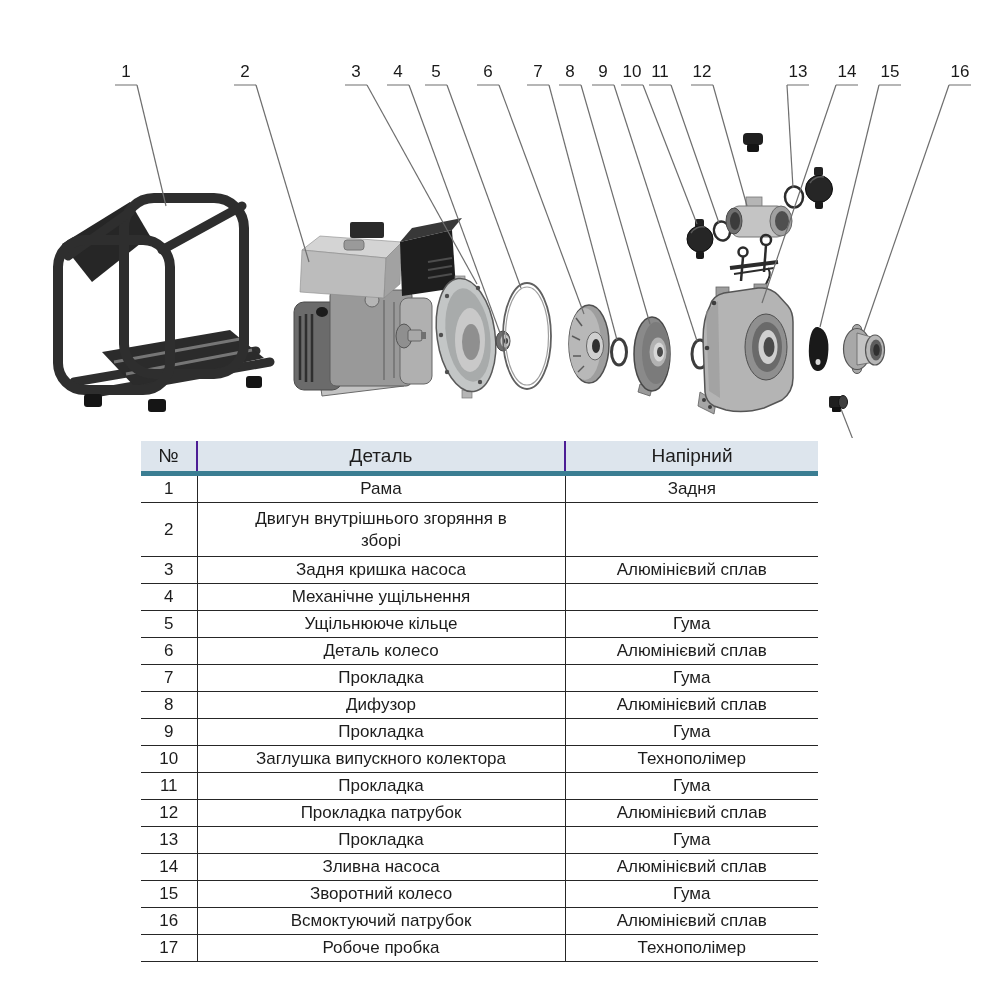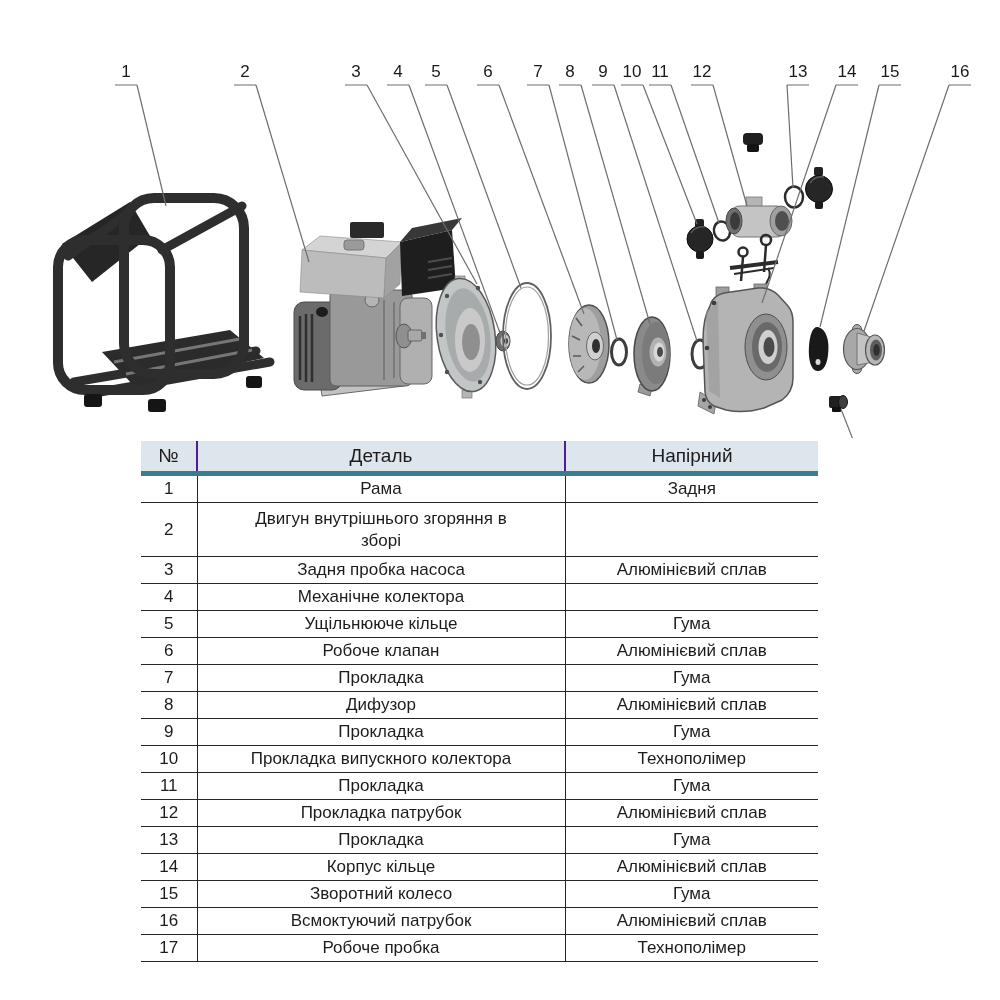"Задня пробка насоса" td.cell-part { text: пробка -> кришка }
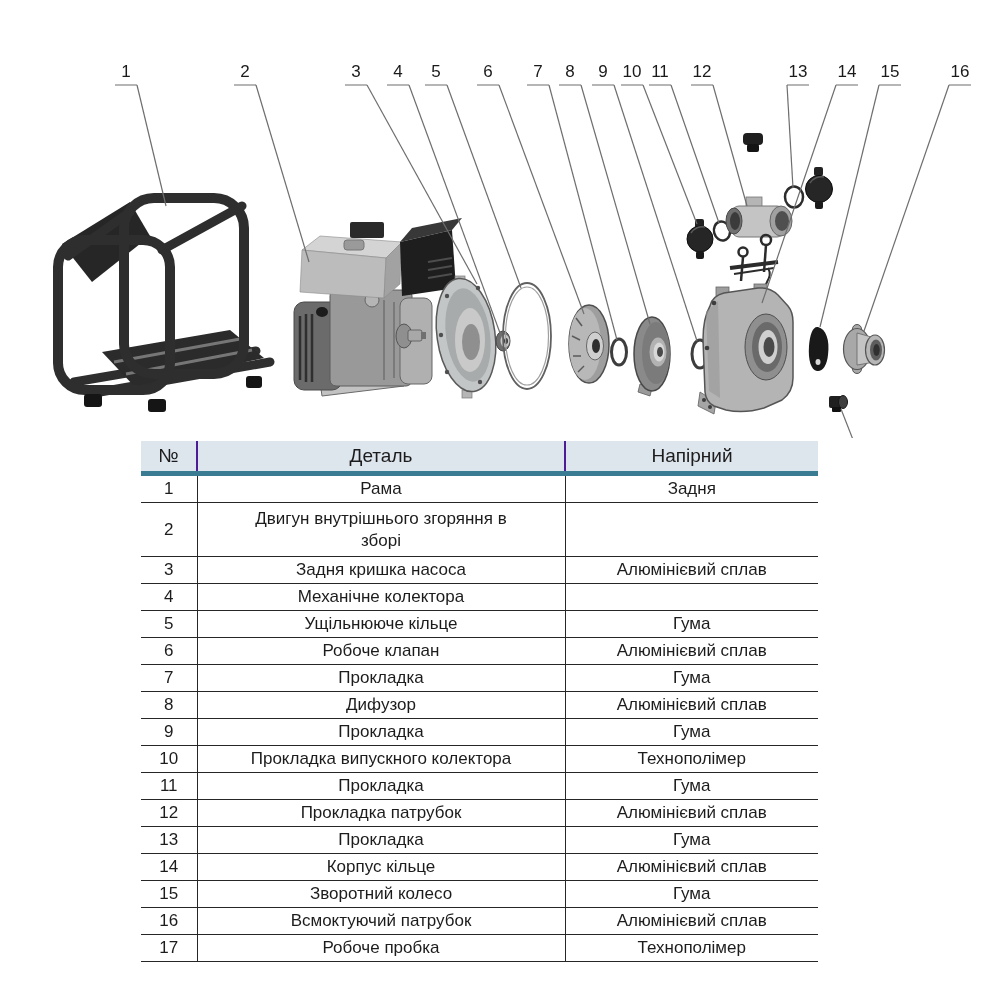"Механічне колектора" td.cell-part { text: колектора -> ущільнення }
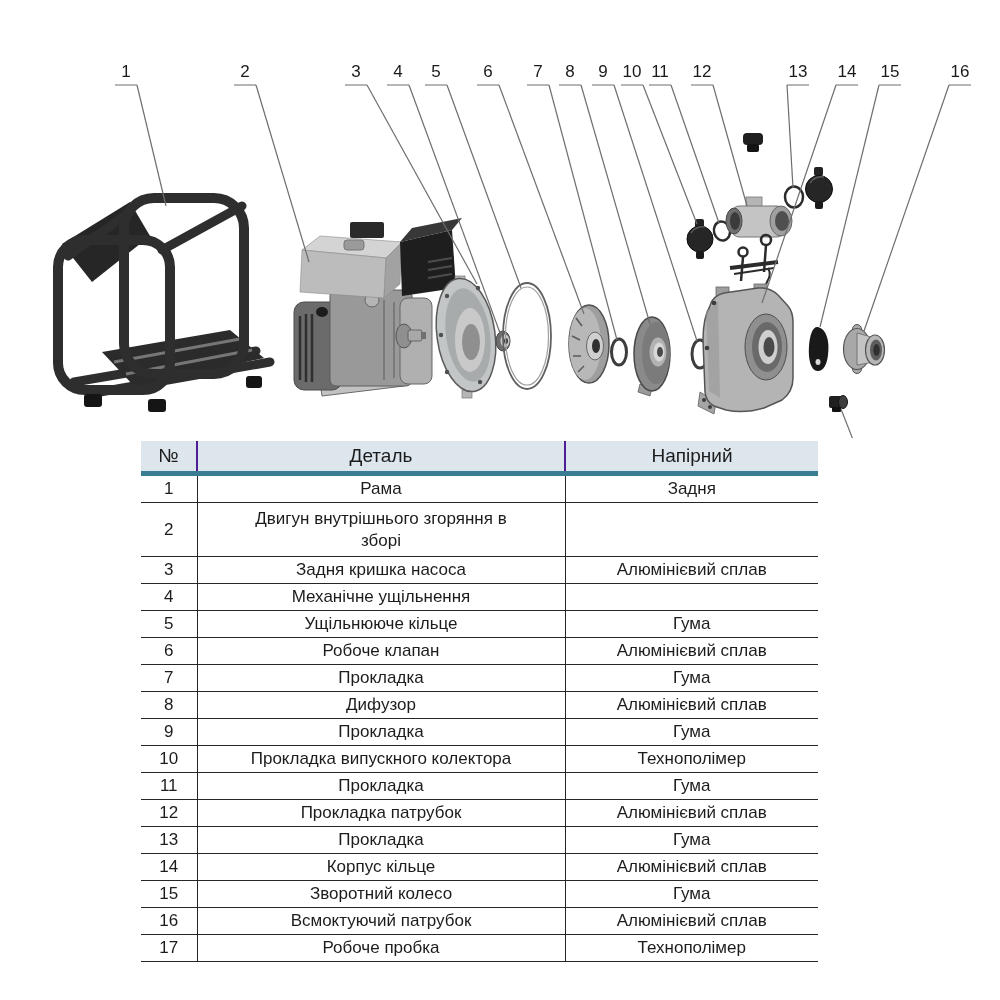"Робоче клапан" td.cell-part { text: Робоче клапан -> Деталь колесо }
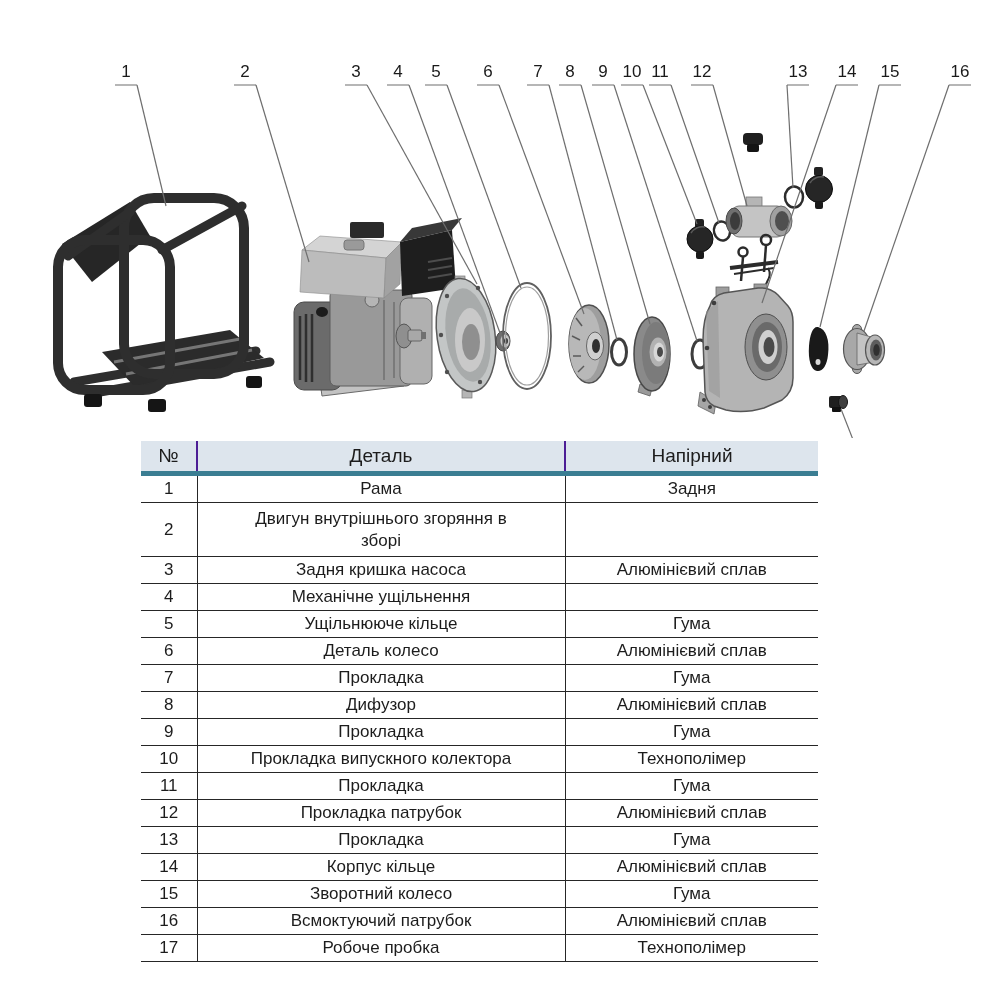"Прокладка випускного колектора" td.cell-part { text: Прокладка -> Заглушка }
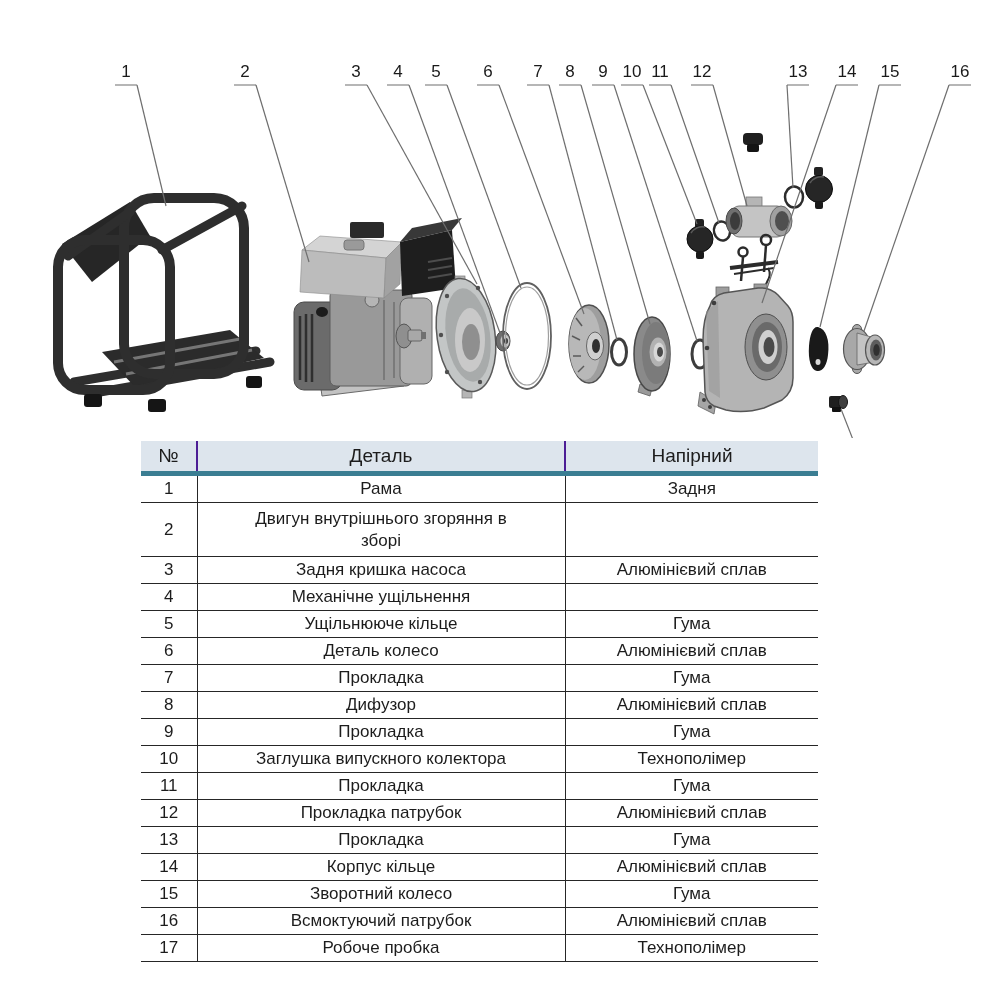"Корпус кільце" td.cell-part { text: Корпус кільце -> Зливна насоса }
